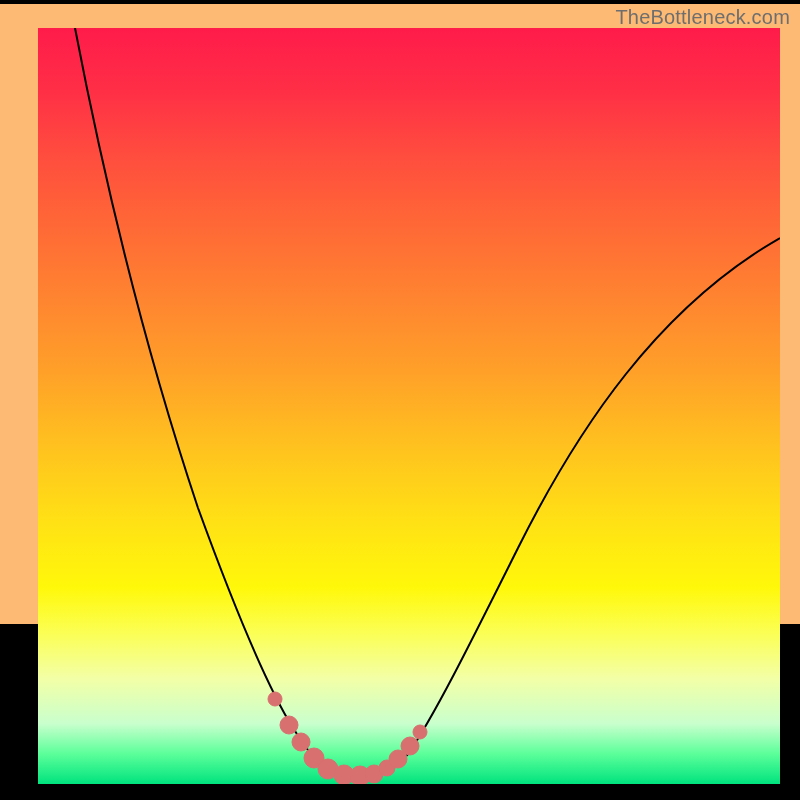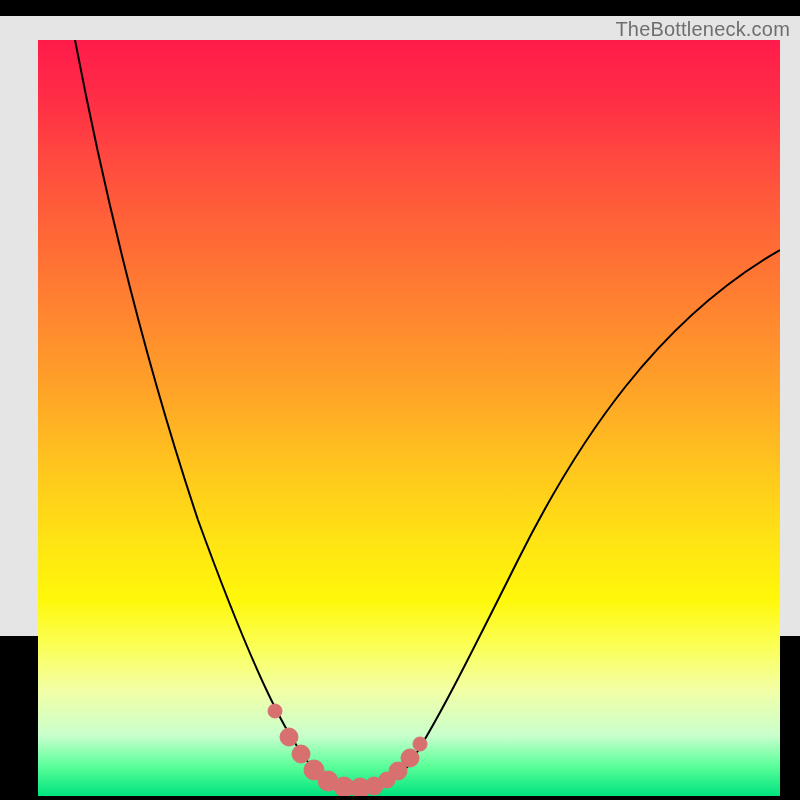"TheBottleneck.com" .frame { background: #e5e5e5 -> #fdba74; top: 16px -> 4px }
